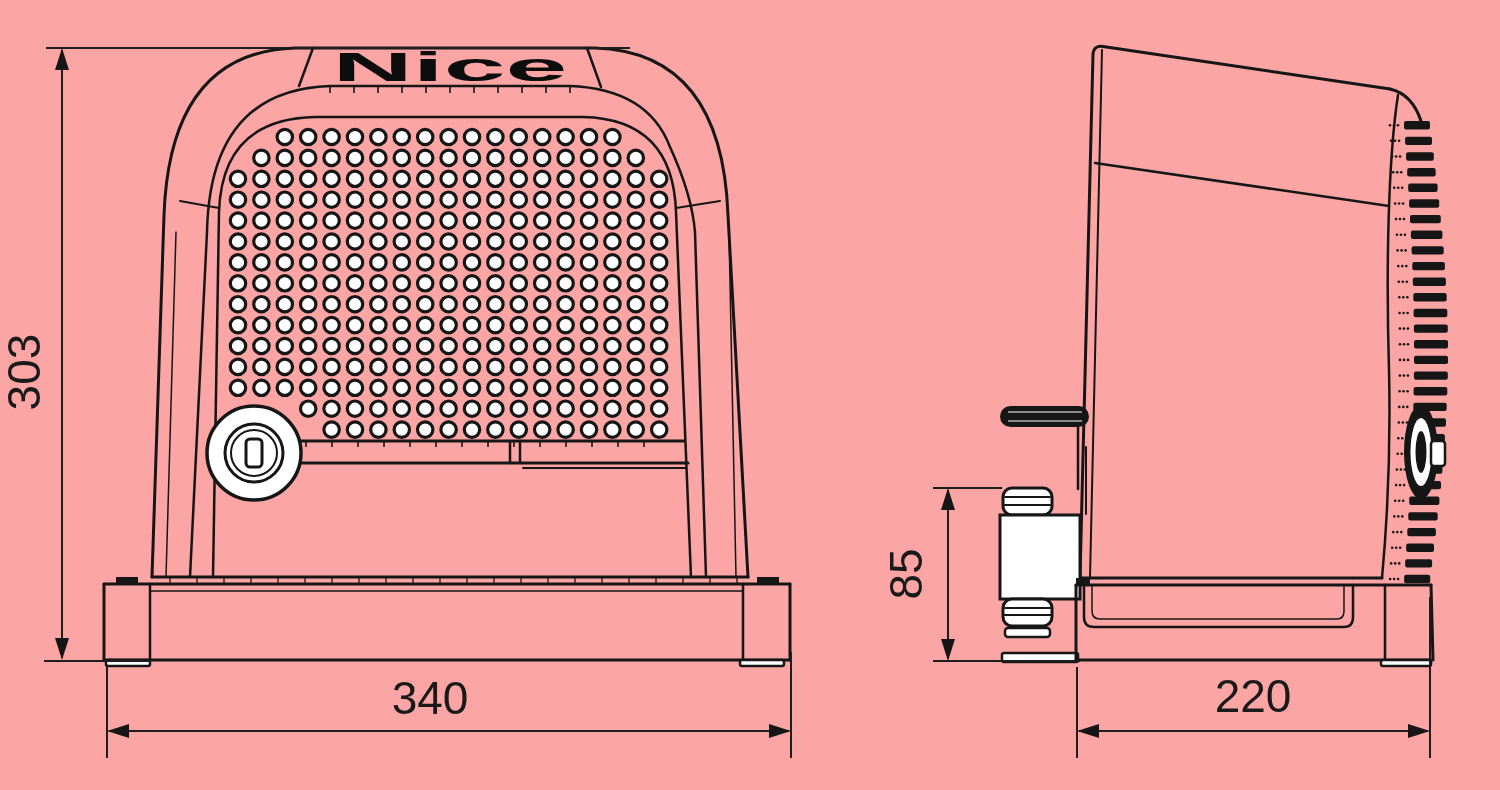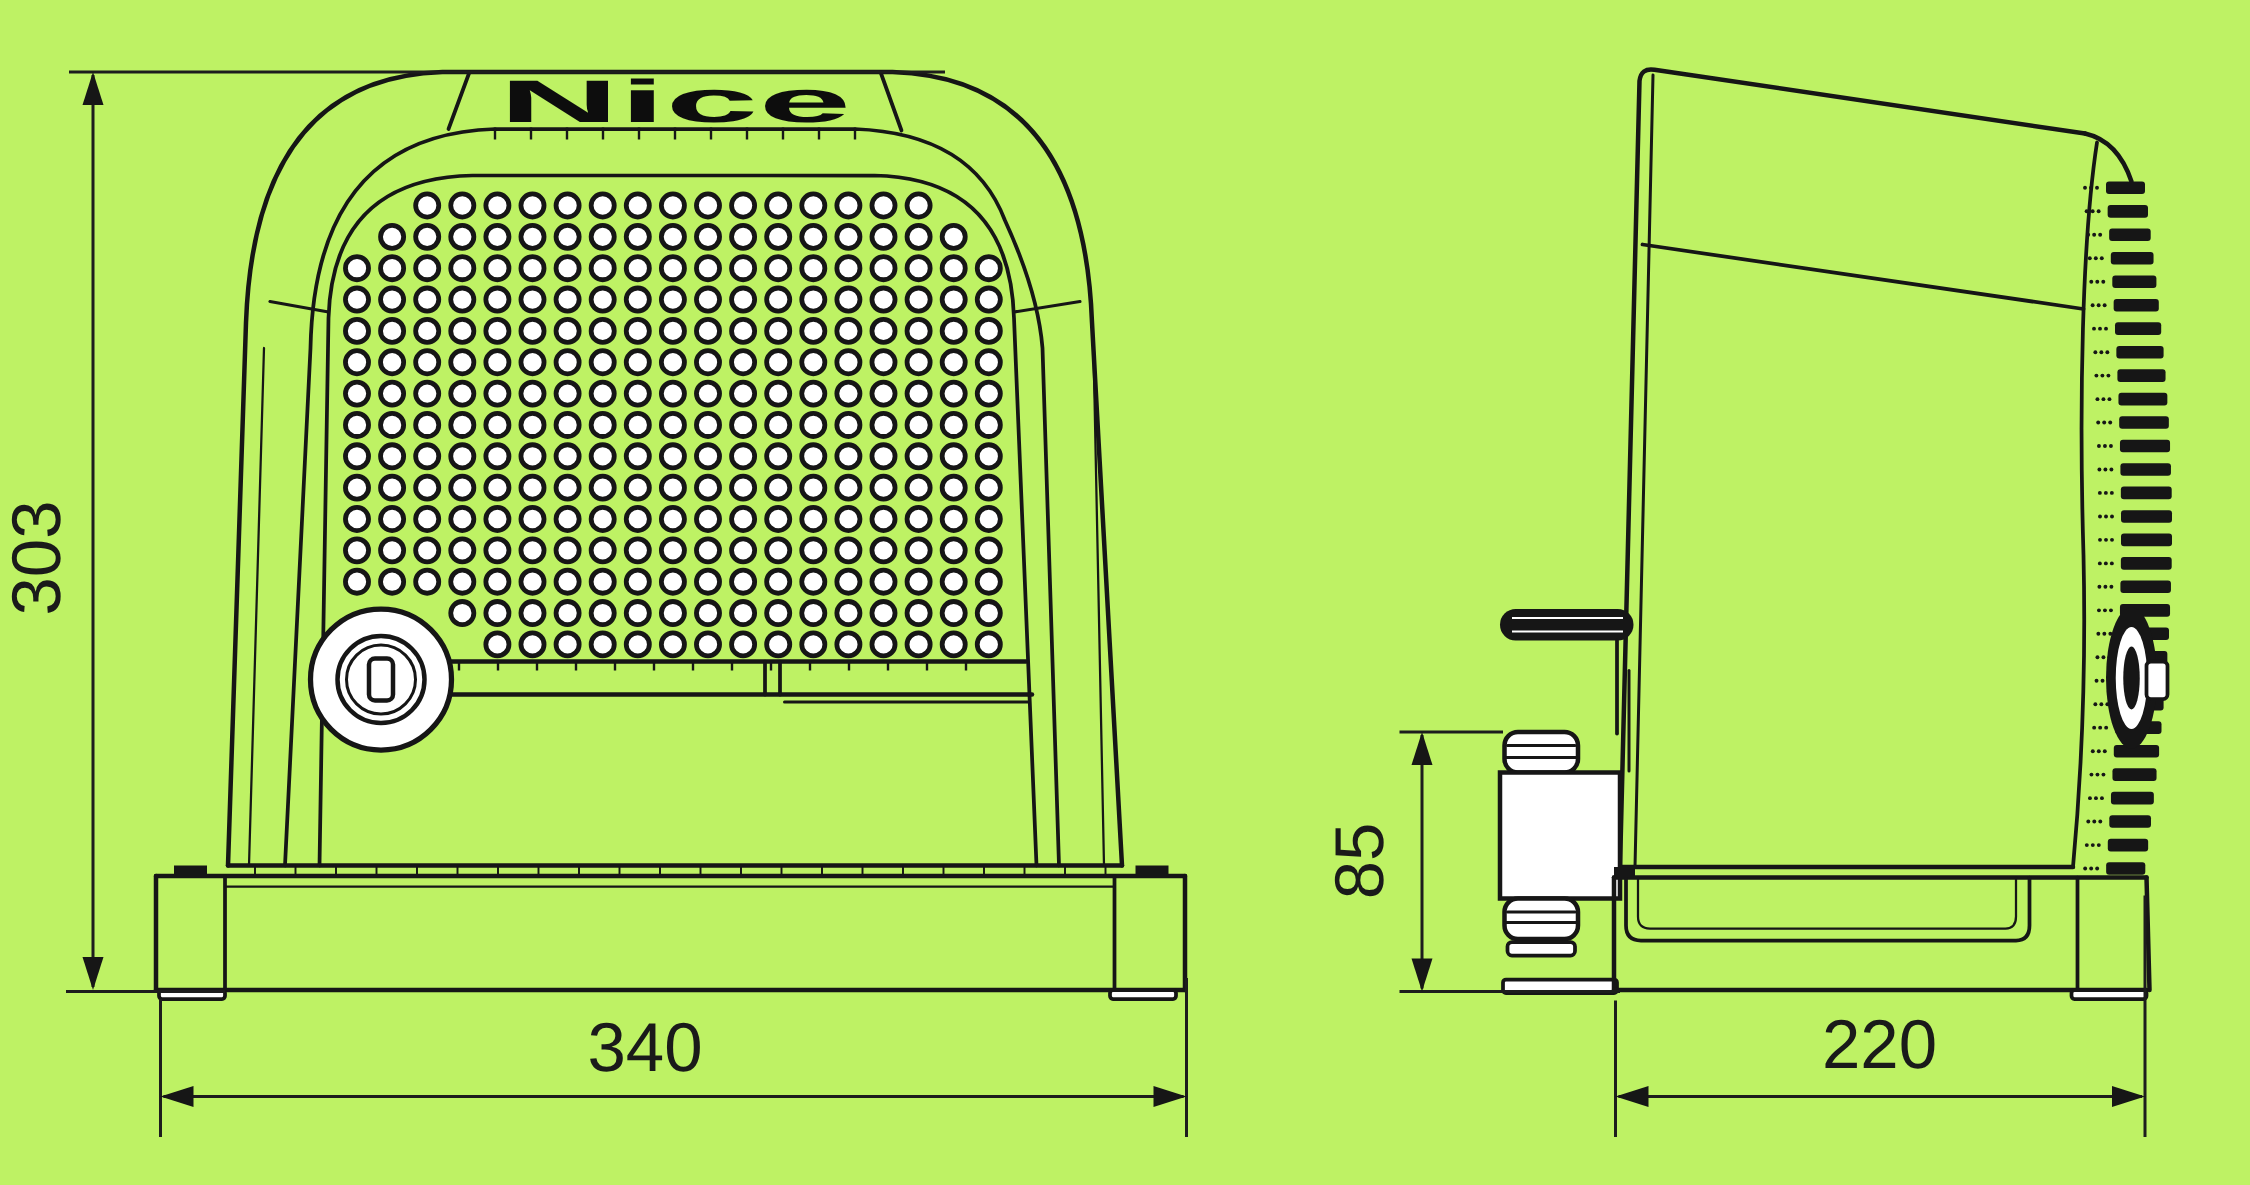"Nice" .stage { background: #bef264 -> #fca5a5 }
